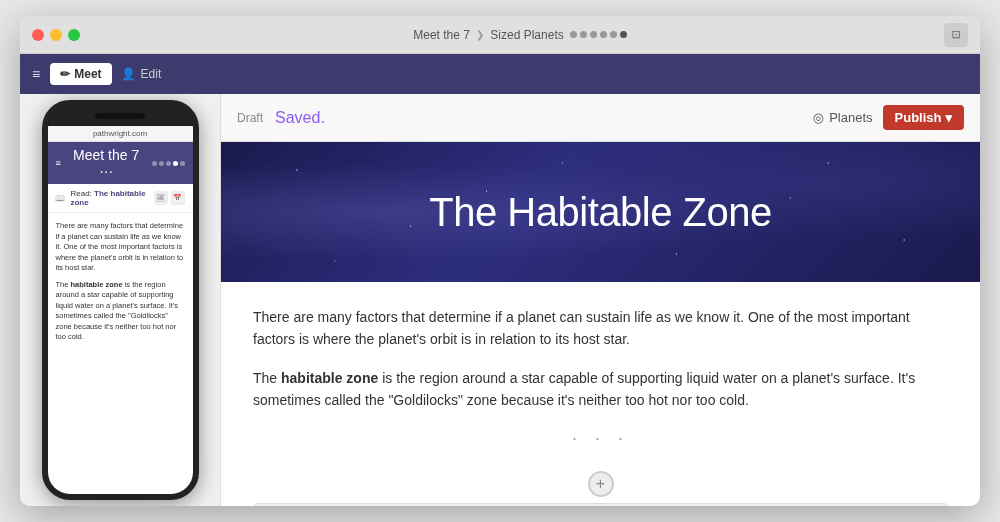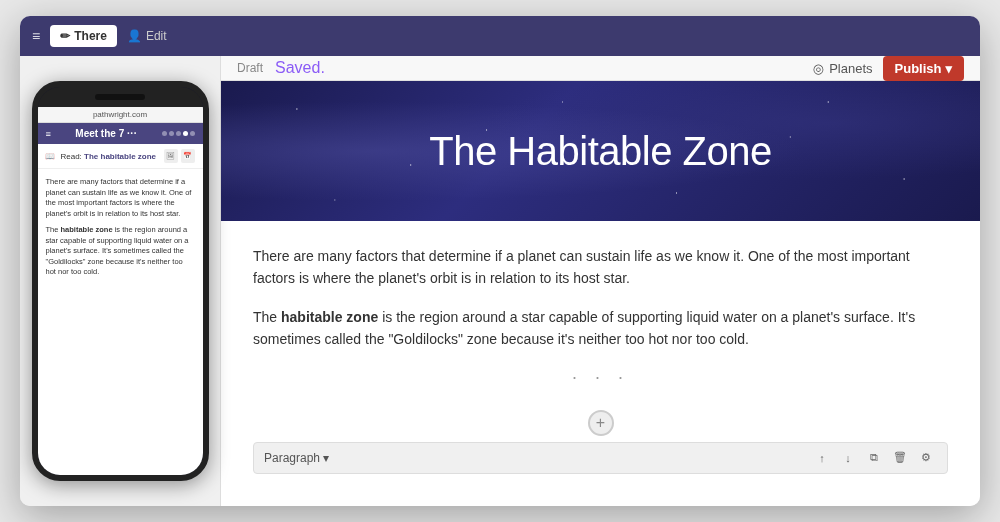"Meet the 7" div.title-bar { html: none -> <div> <div> <div></div> <div></div> <div></div> </div> <div> <span>Meet the 7</span> <span>❯</span> <span>Sized Planets</span> <div> <div></div> <div></div> <div></div> <div></div> <div></div> <div></div> </div> </div> <div> <span>⊡</span> </div> </div> }
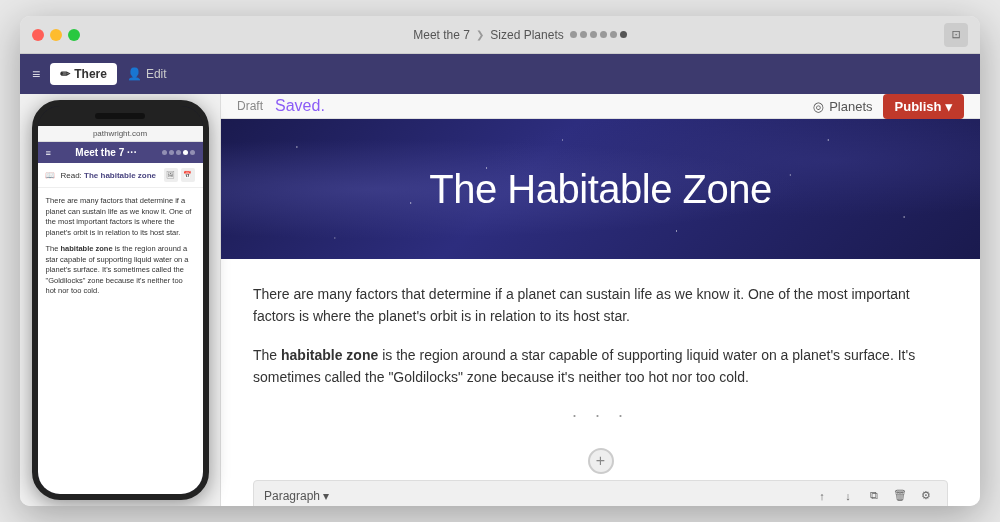"There" span { text: There -> Meet }
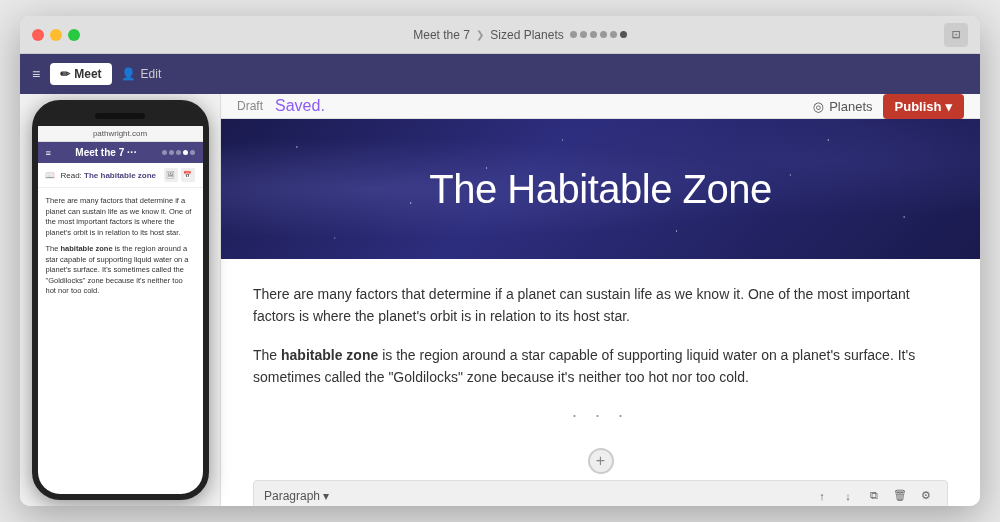"Draft" .editor-toolbar { height: 25px -> 48px }
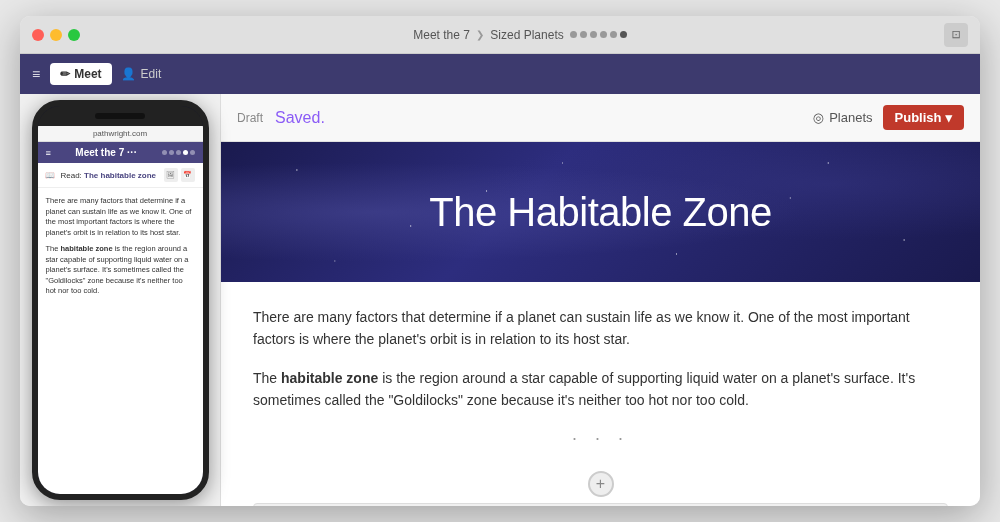"pathwright.com" .phone-frame { width: 177px -> 157px }
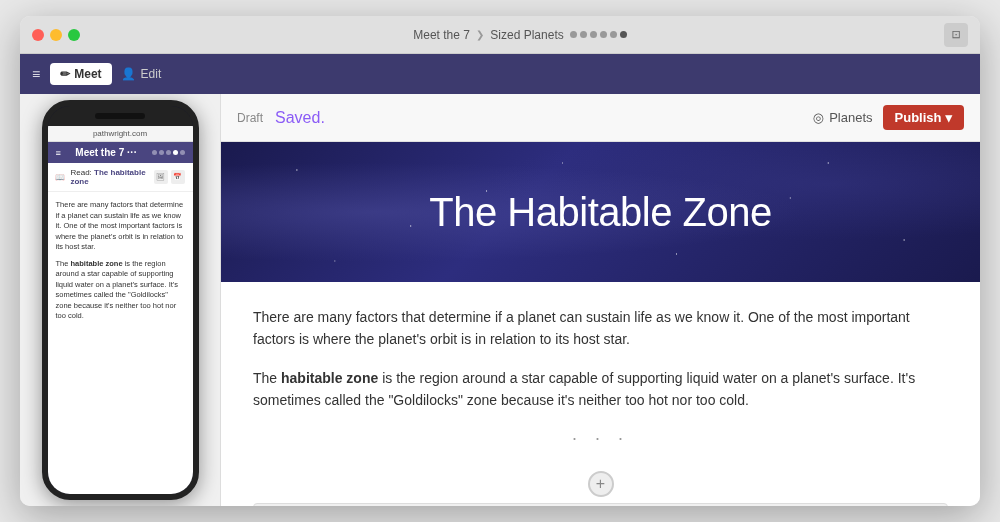"Meet the 7 ···" .phone-nav-title { font-size: 10px -> 14px; font-weight: 700 -> 400 }
